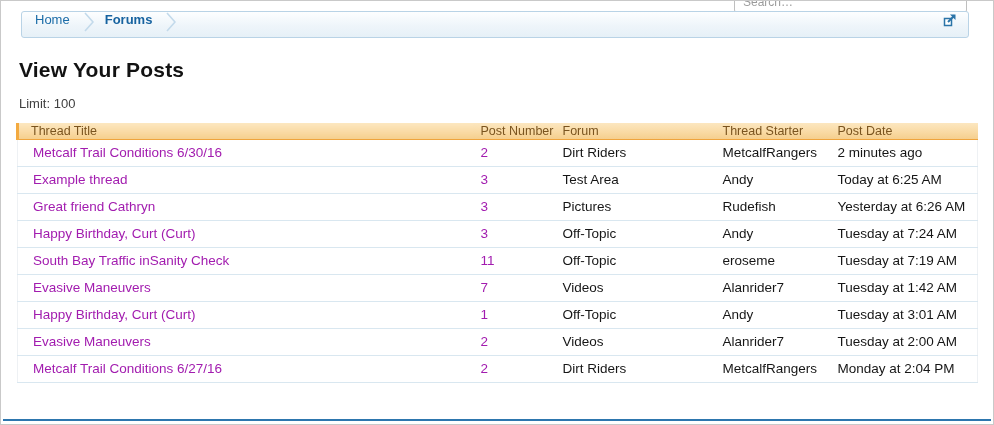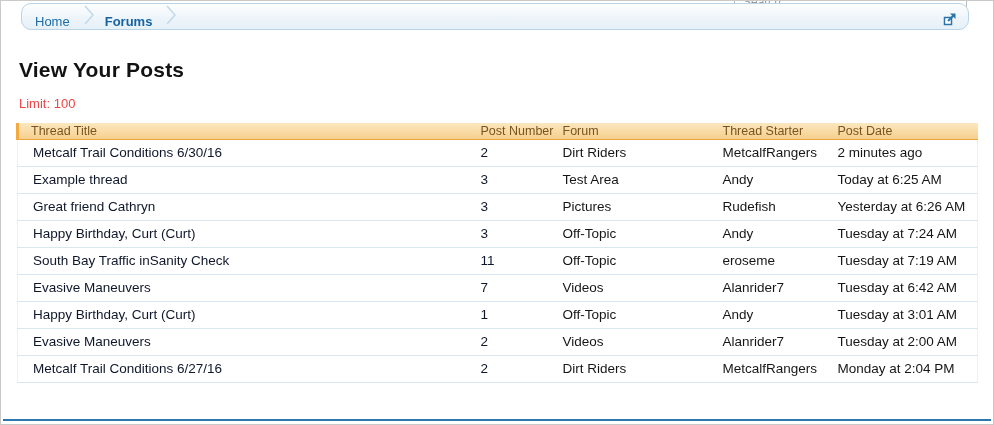"Home" .crumb-bar { align-items: flex-end -> flex-start; border-radius: 10px -> 3px; top: 2px -> 10px }
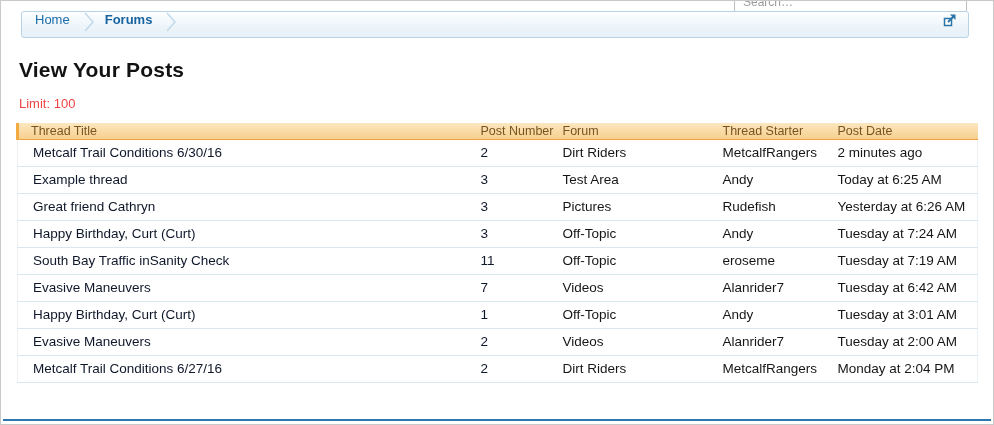"Limit: 100" .limit-label { color: #ef4444 -> #404040 }
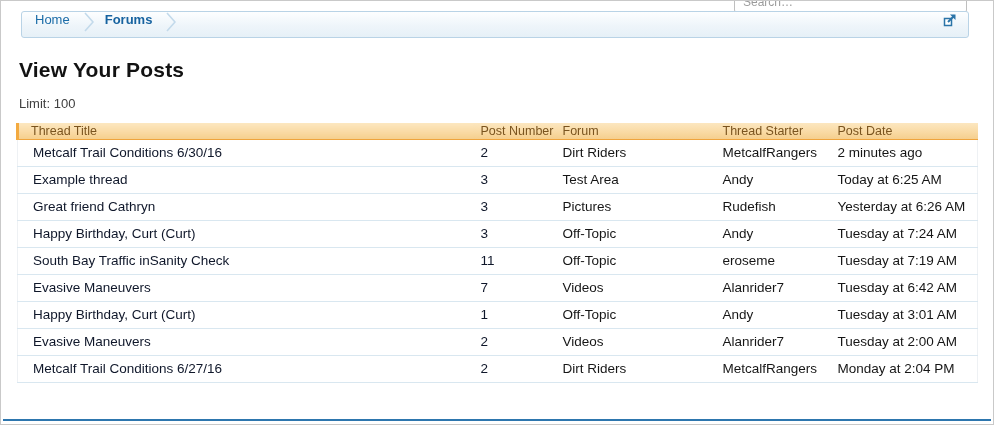"Metcalf Trail Conditions 6/30/16" .cell-link { color: #0f172a -> #a21caf }
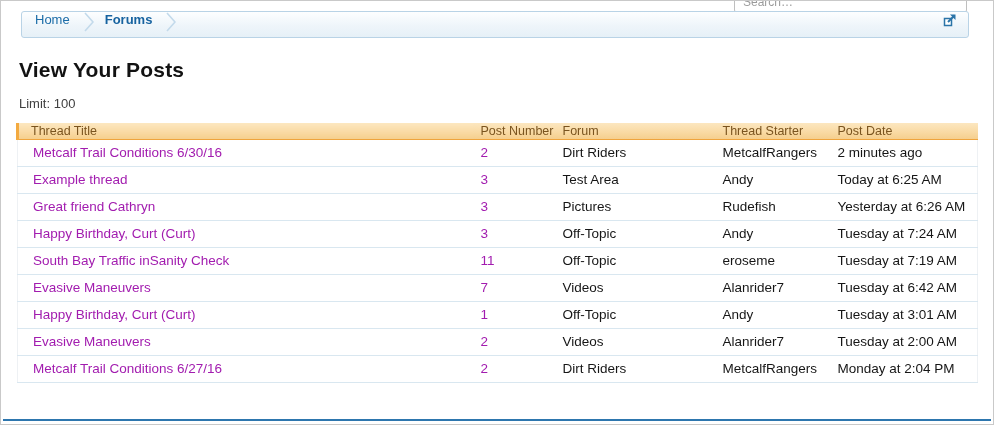"Tuesday at 6:42 AM" td.last { text: 6:42 -> 1:42 }
